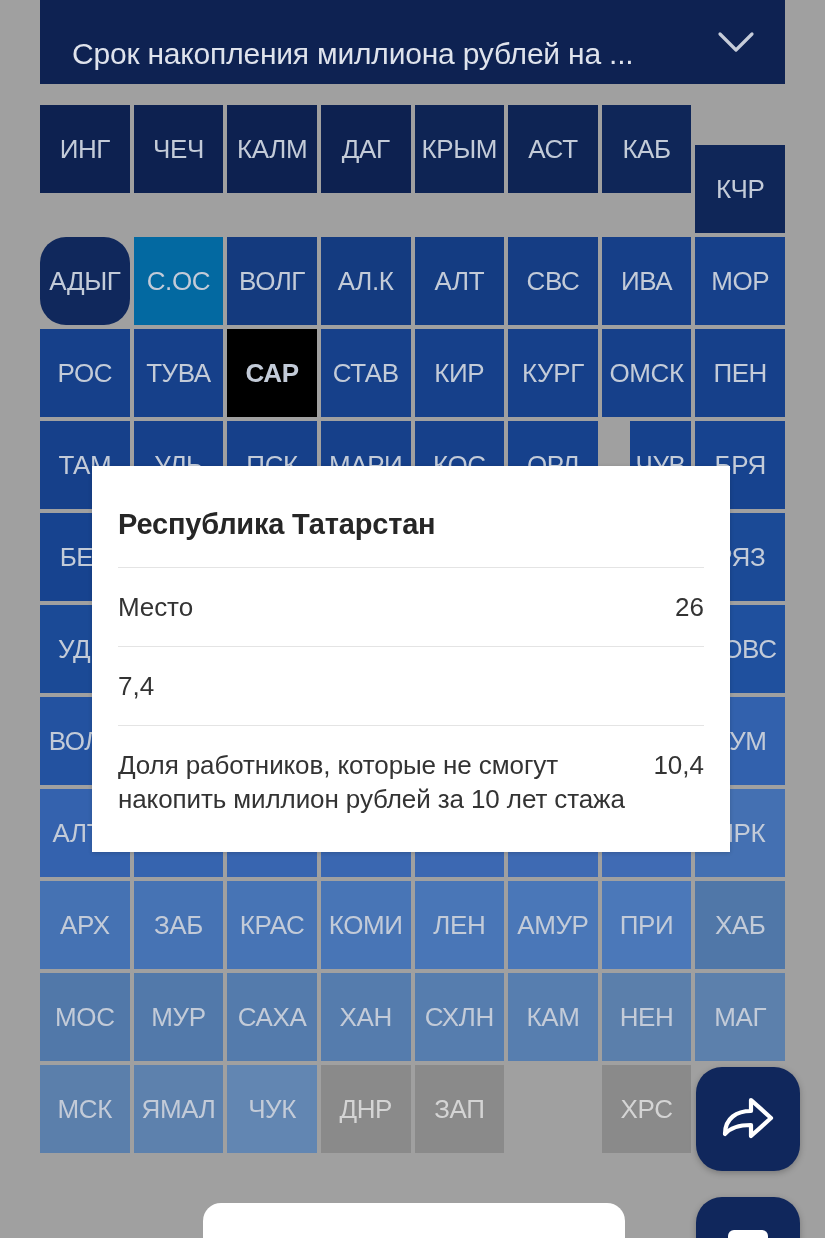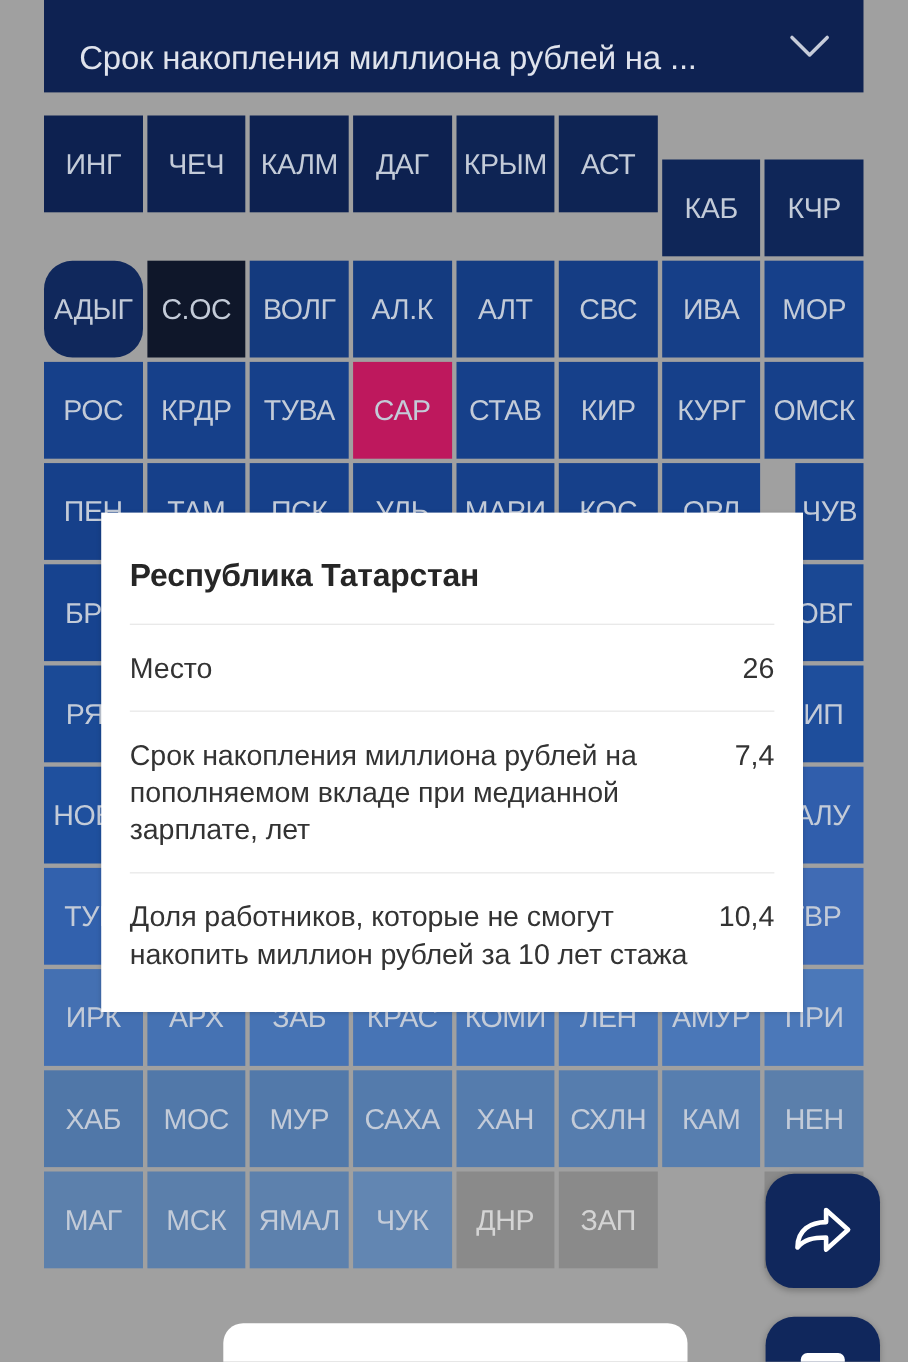"КАБ" div.tile { margin-top: 40px -> none }
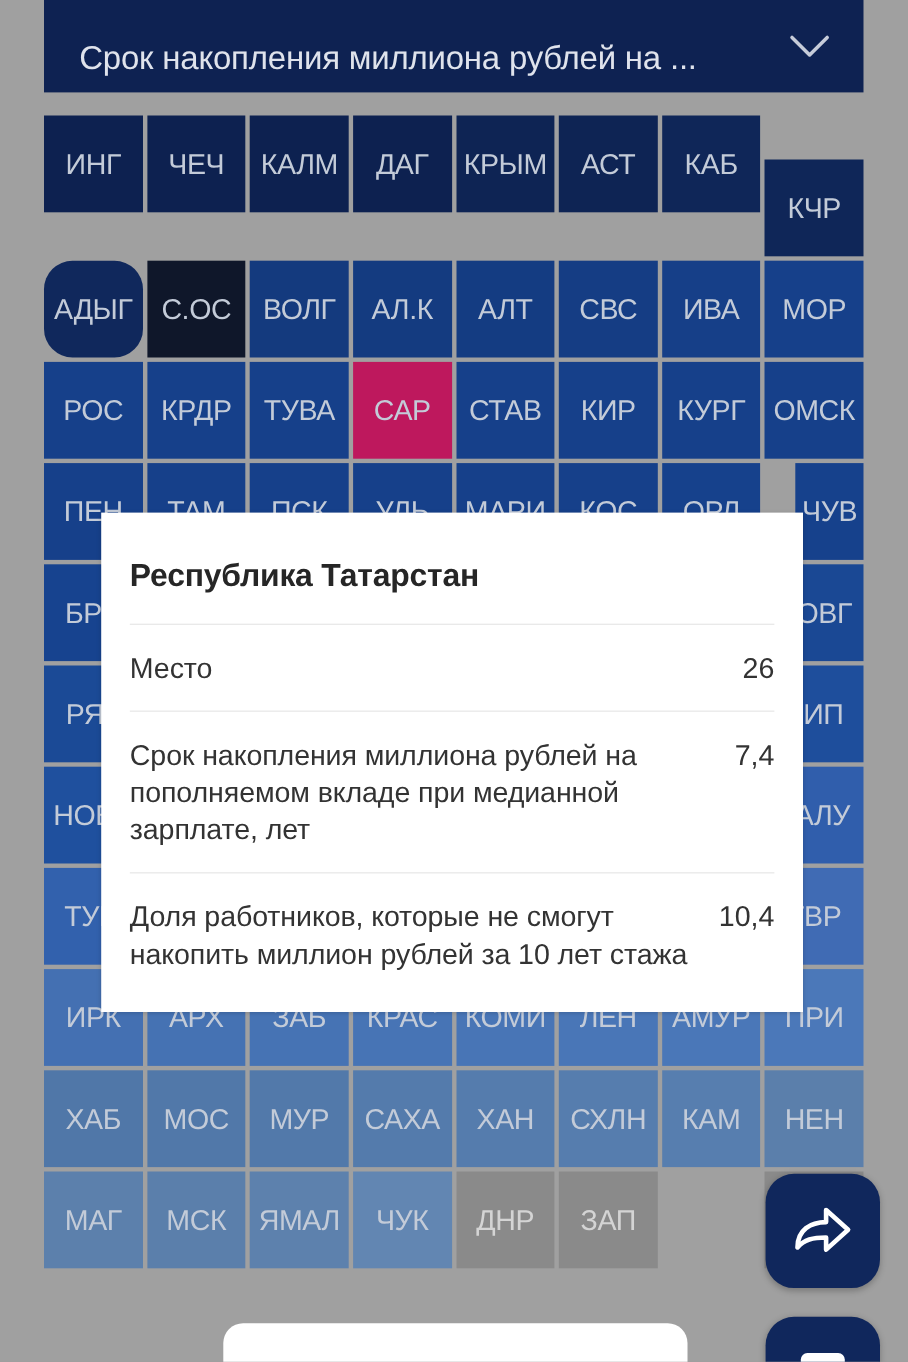"С.ОС" div.tile { background: #0f172a -> #0369a1 }
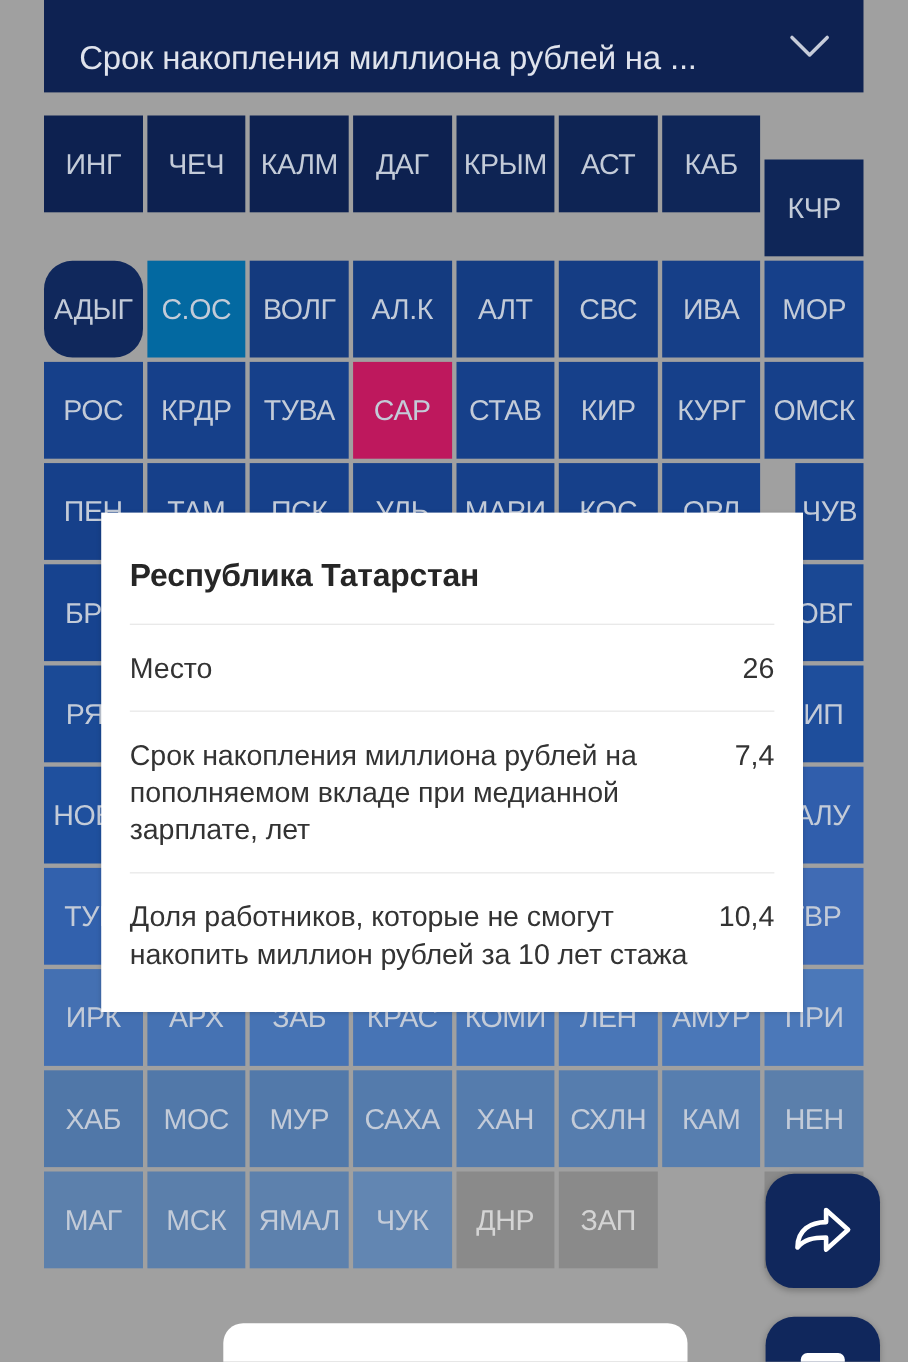"КРДР" div.tile { html: <div>КРДР</div> -> none }
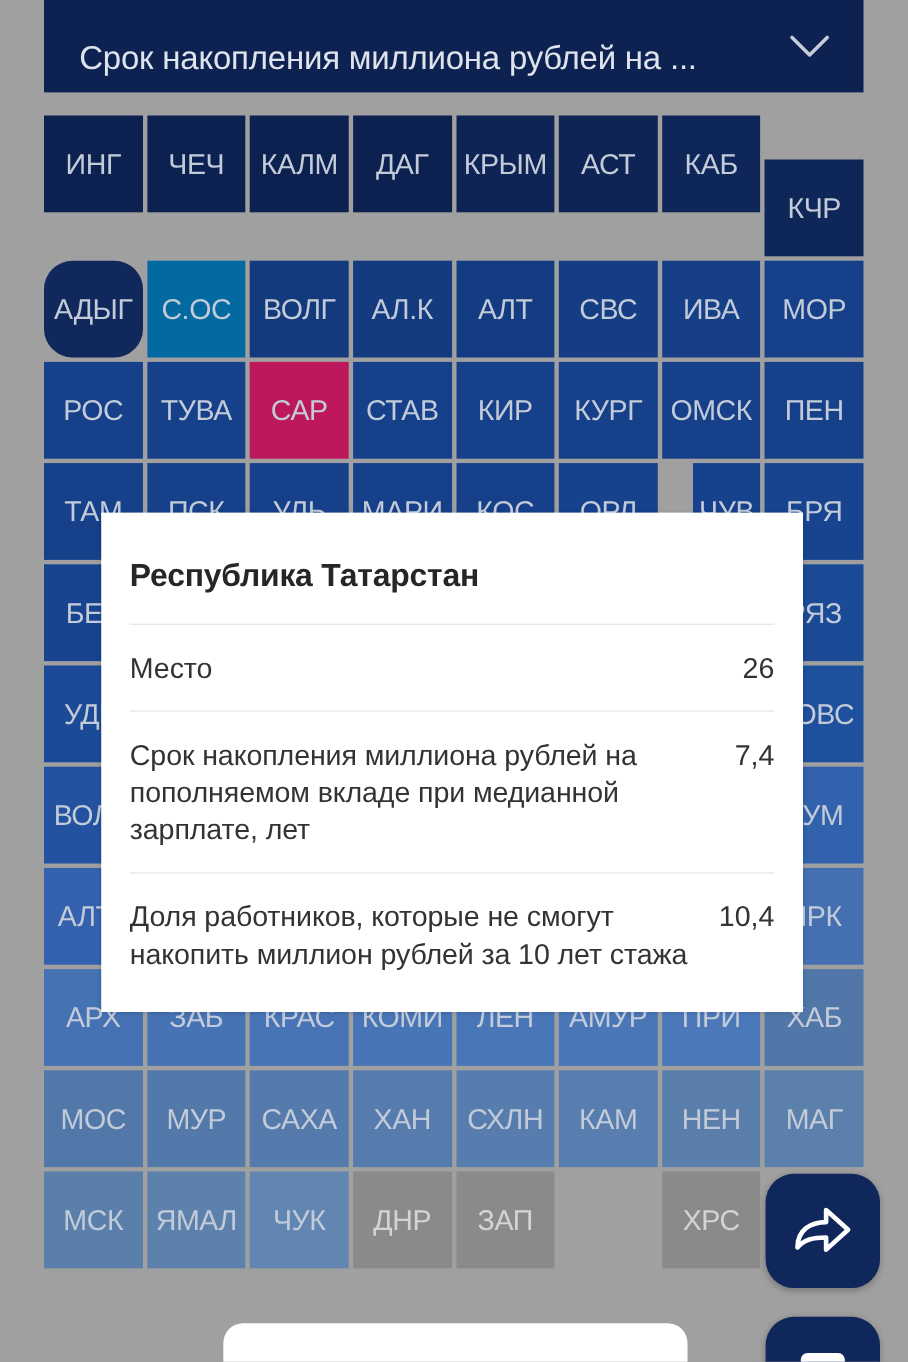"САР" div.tile { background: #be185d -> #000000; font-weight: none -> bold }
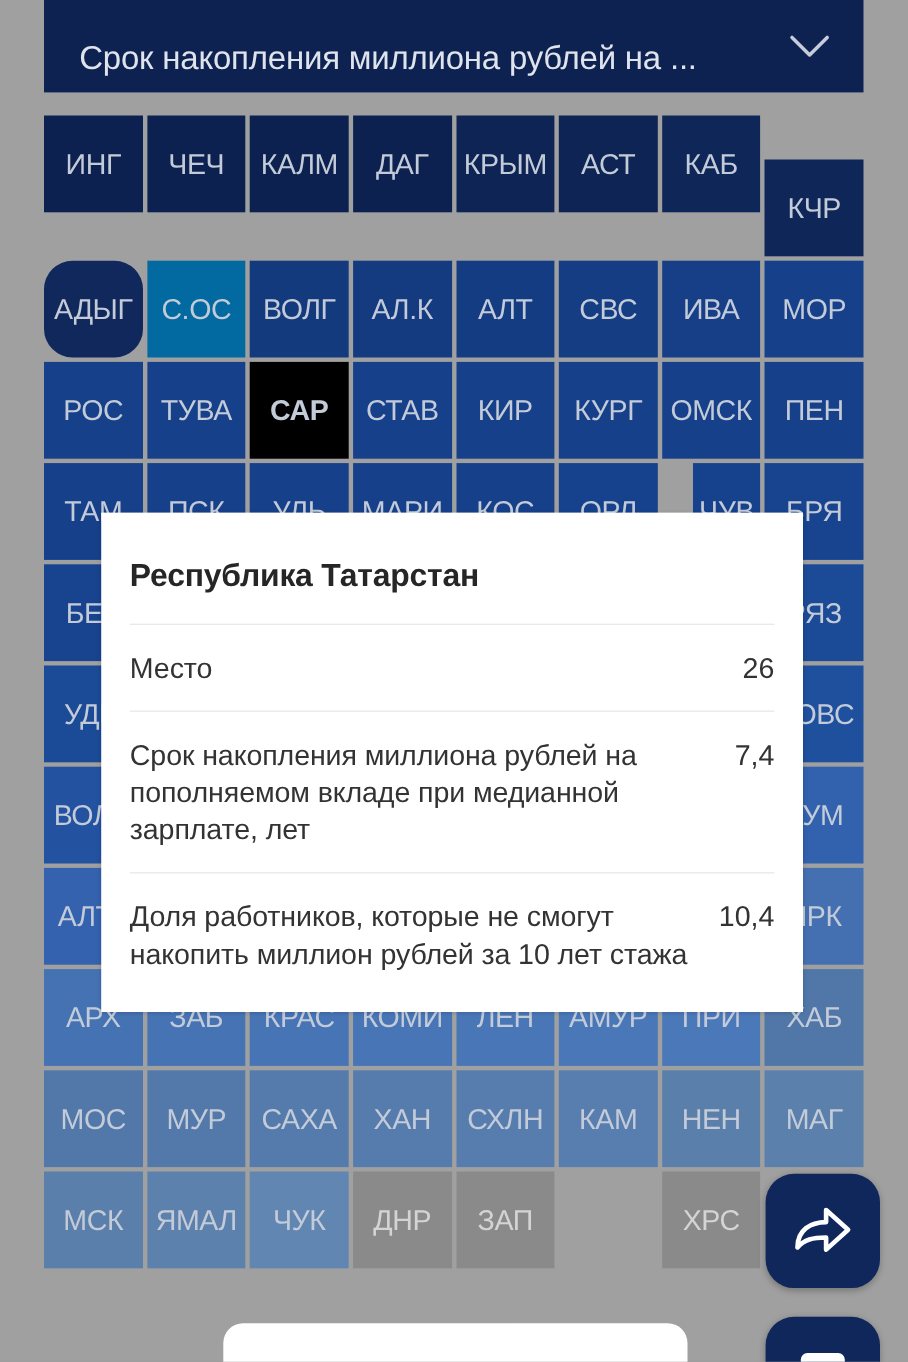"ПСК" div.tile { order: before "УЛЬ" -> after "УЛЬ" }
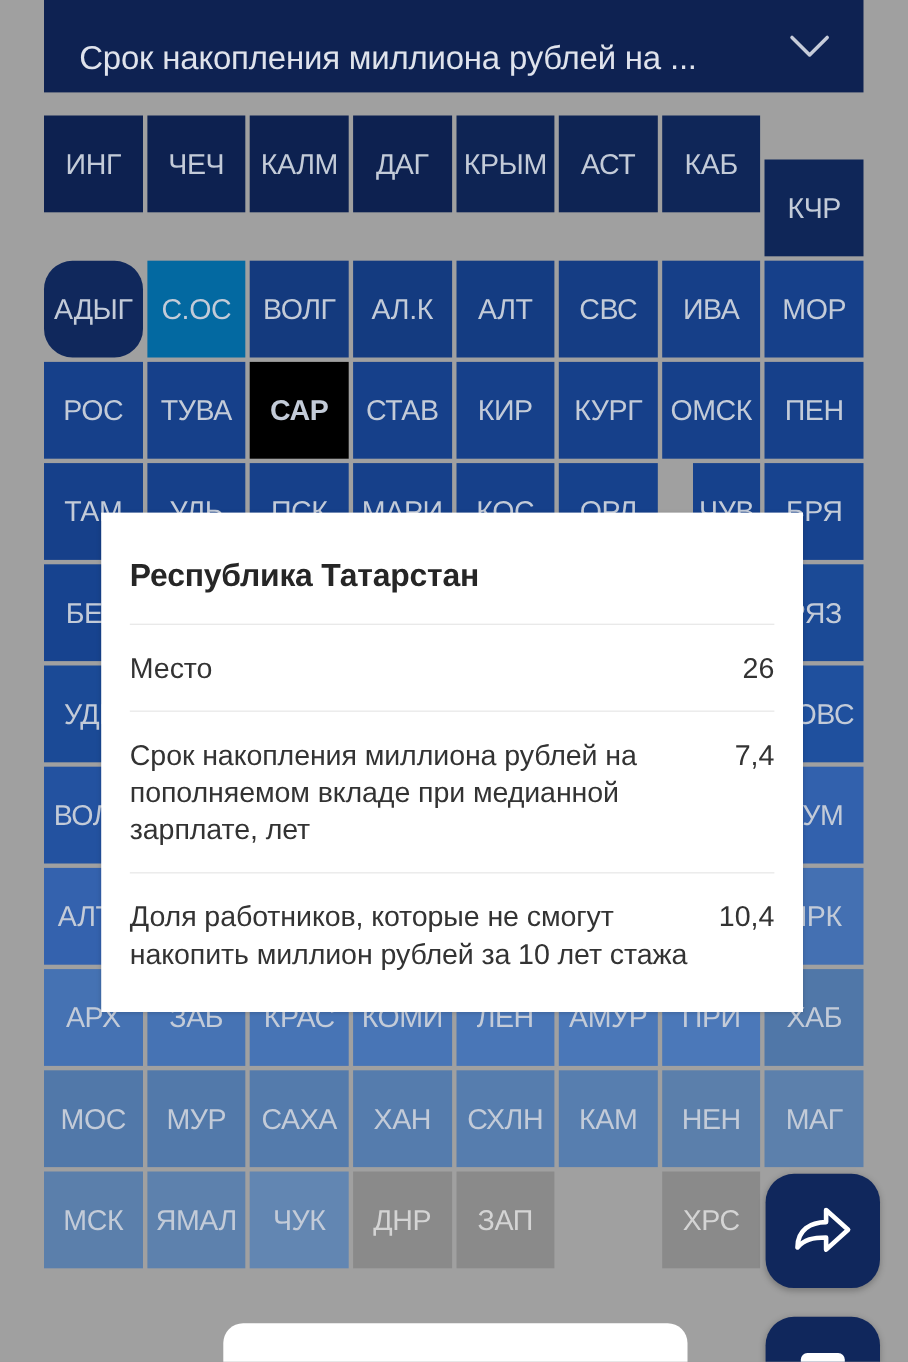"Срок накопления миллиона рублей на пополняемом" div.info-row-label { html: <div>Срок накопления миллиона рублей на пополняемом вкладе при медианной зарплате, лет</div> -> none }
